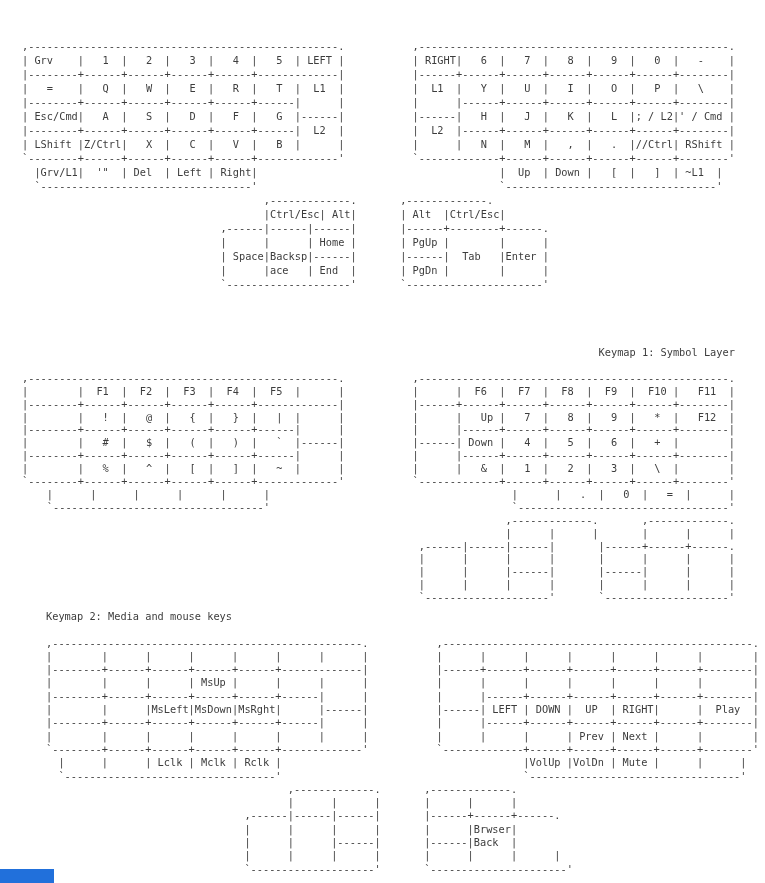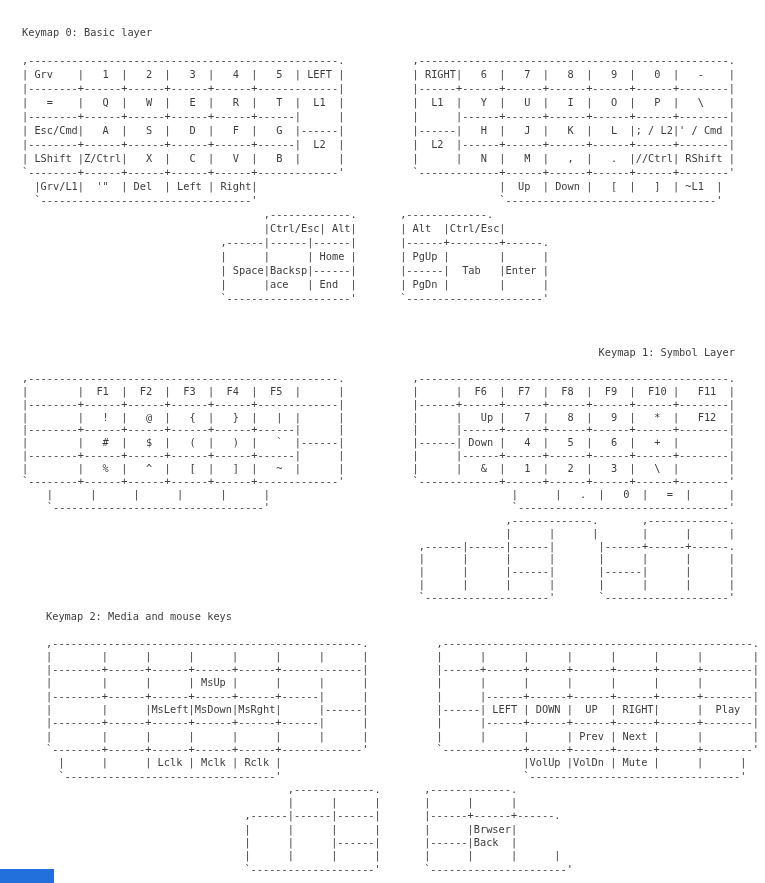"Keymap 0: Basic layer" pre.title { html: <pre>Keymap 0: Basic layer</pre> -> none }
